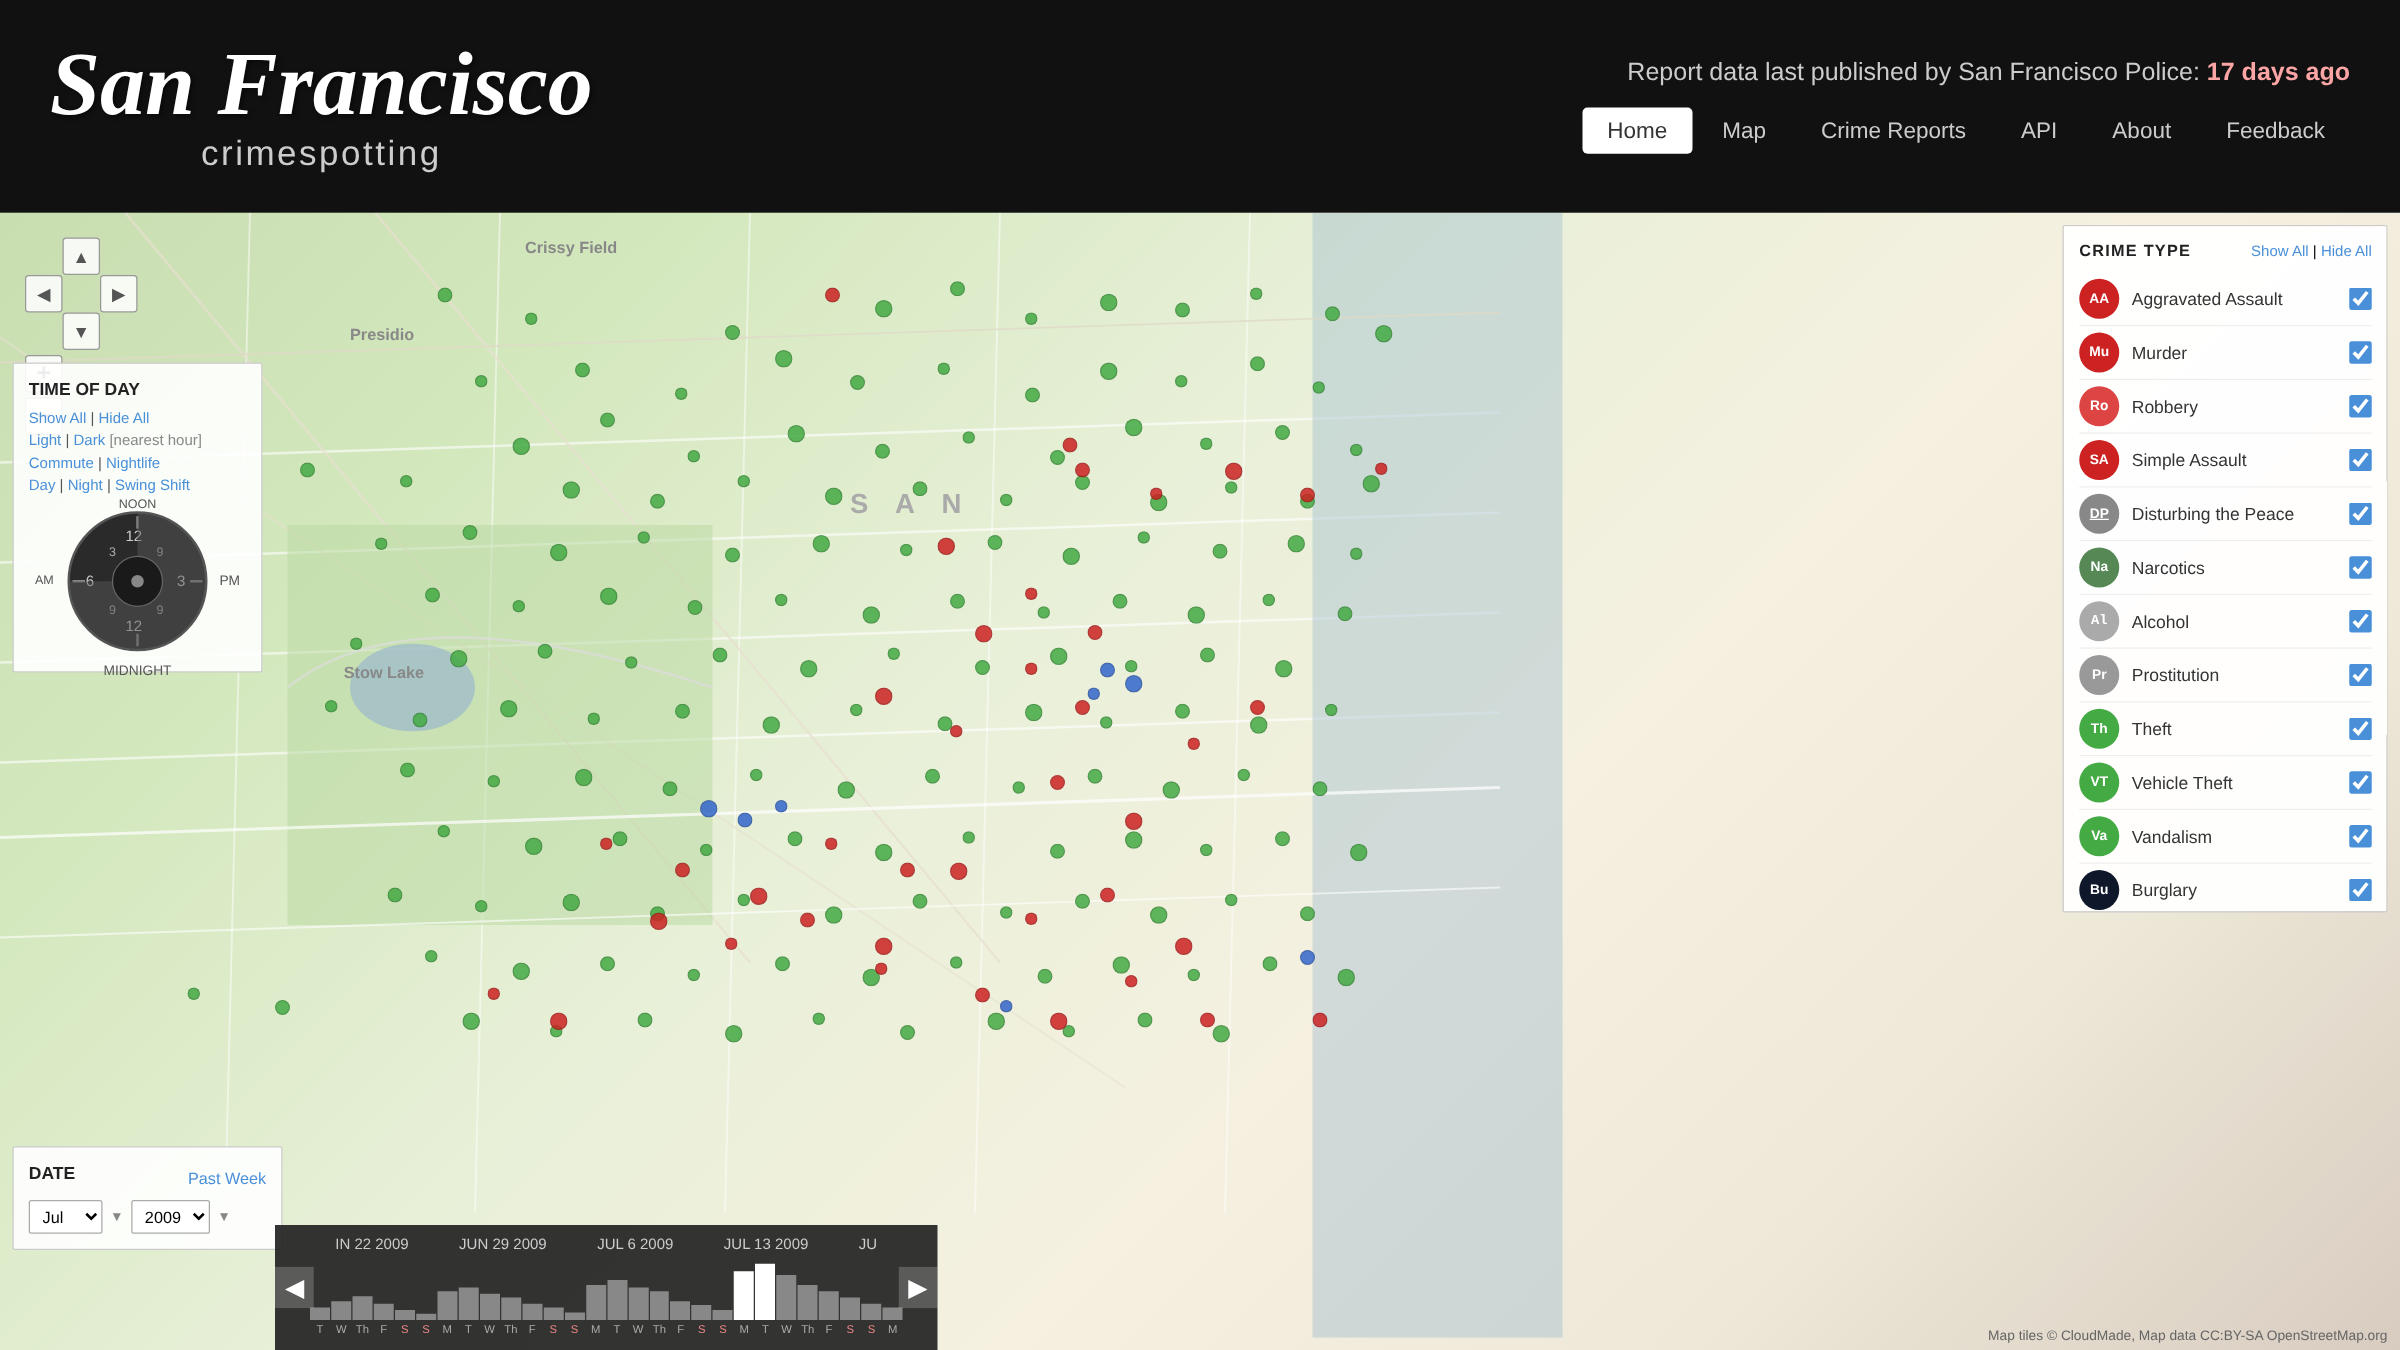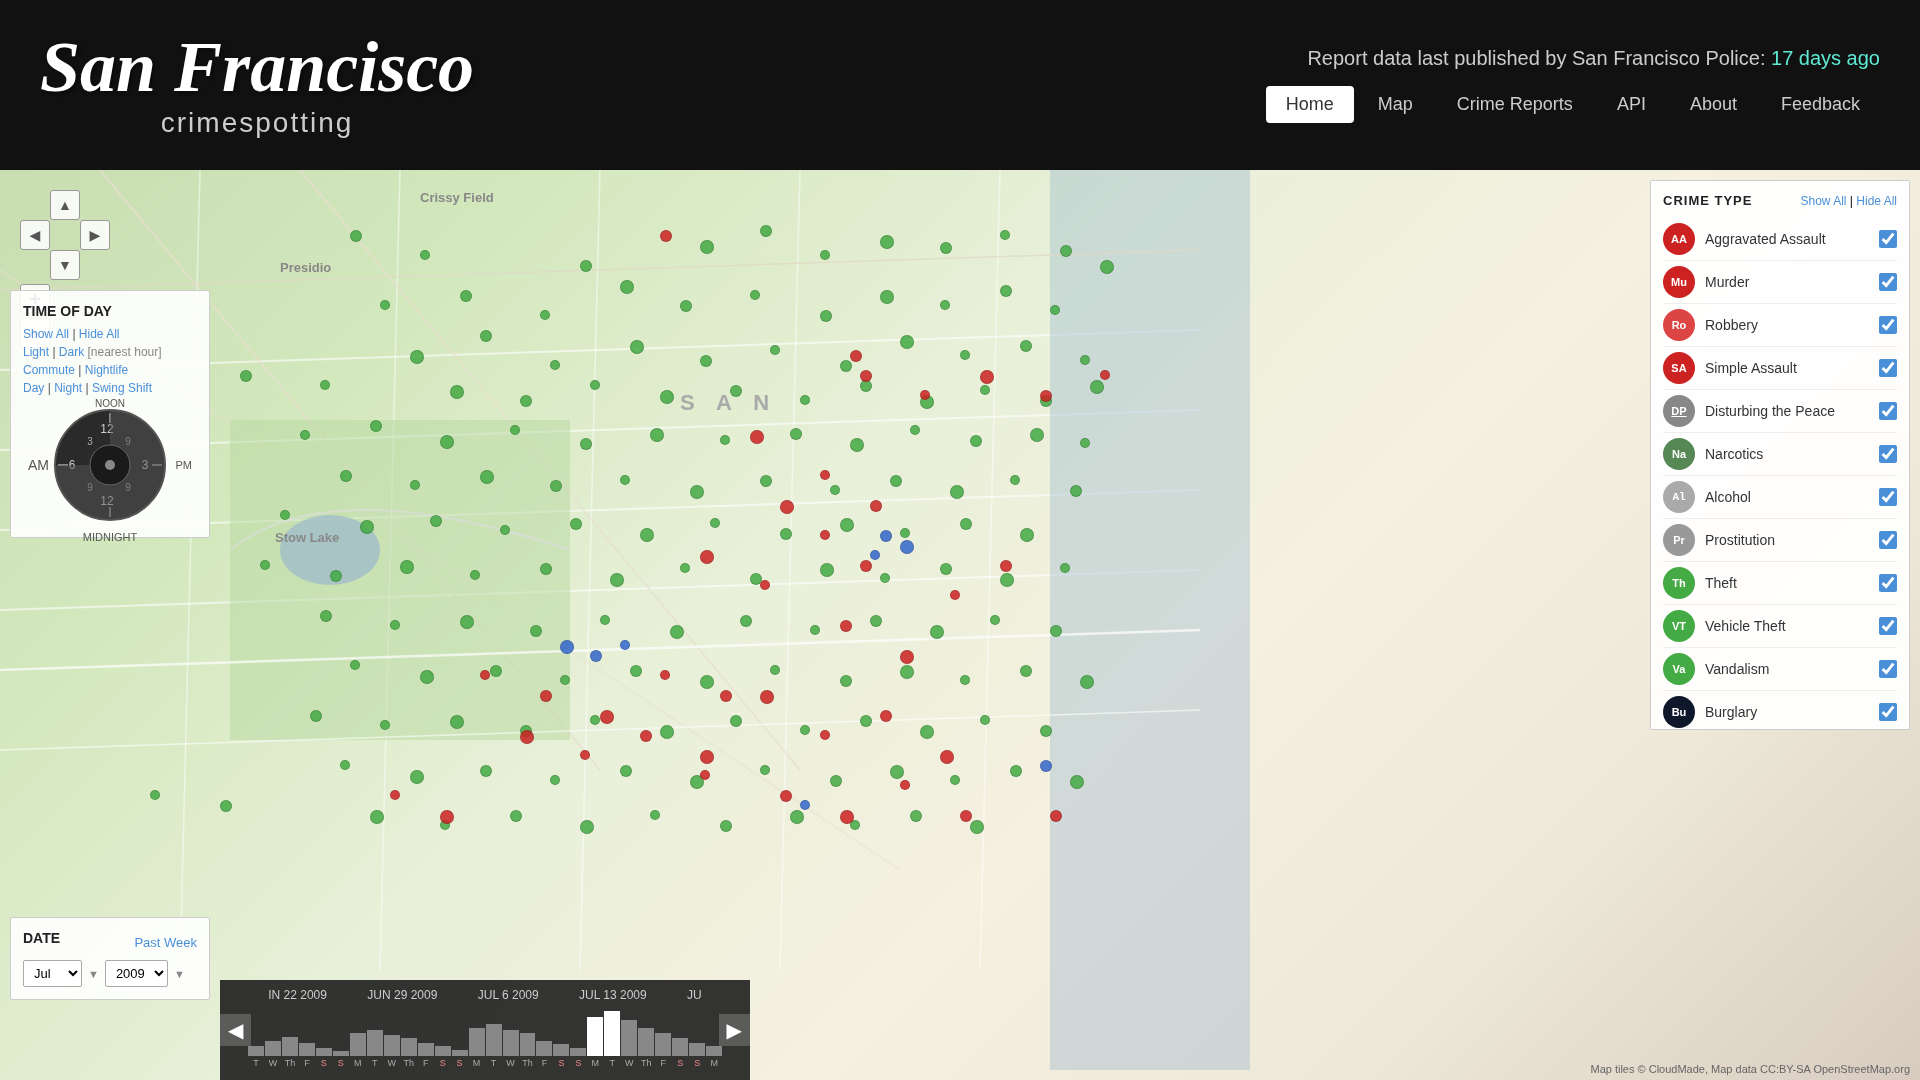"17 days ago" #report-notice strong { color: #5eead4 -> #fca5a5; font-weight: normal -> bold }
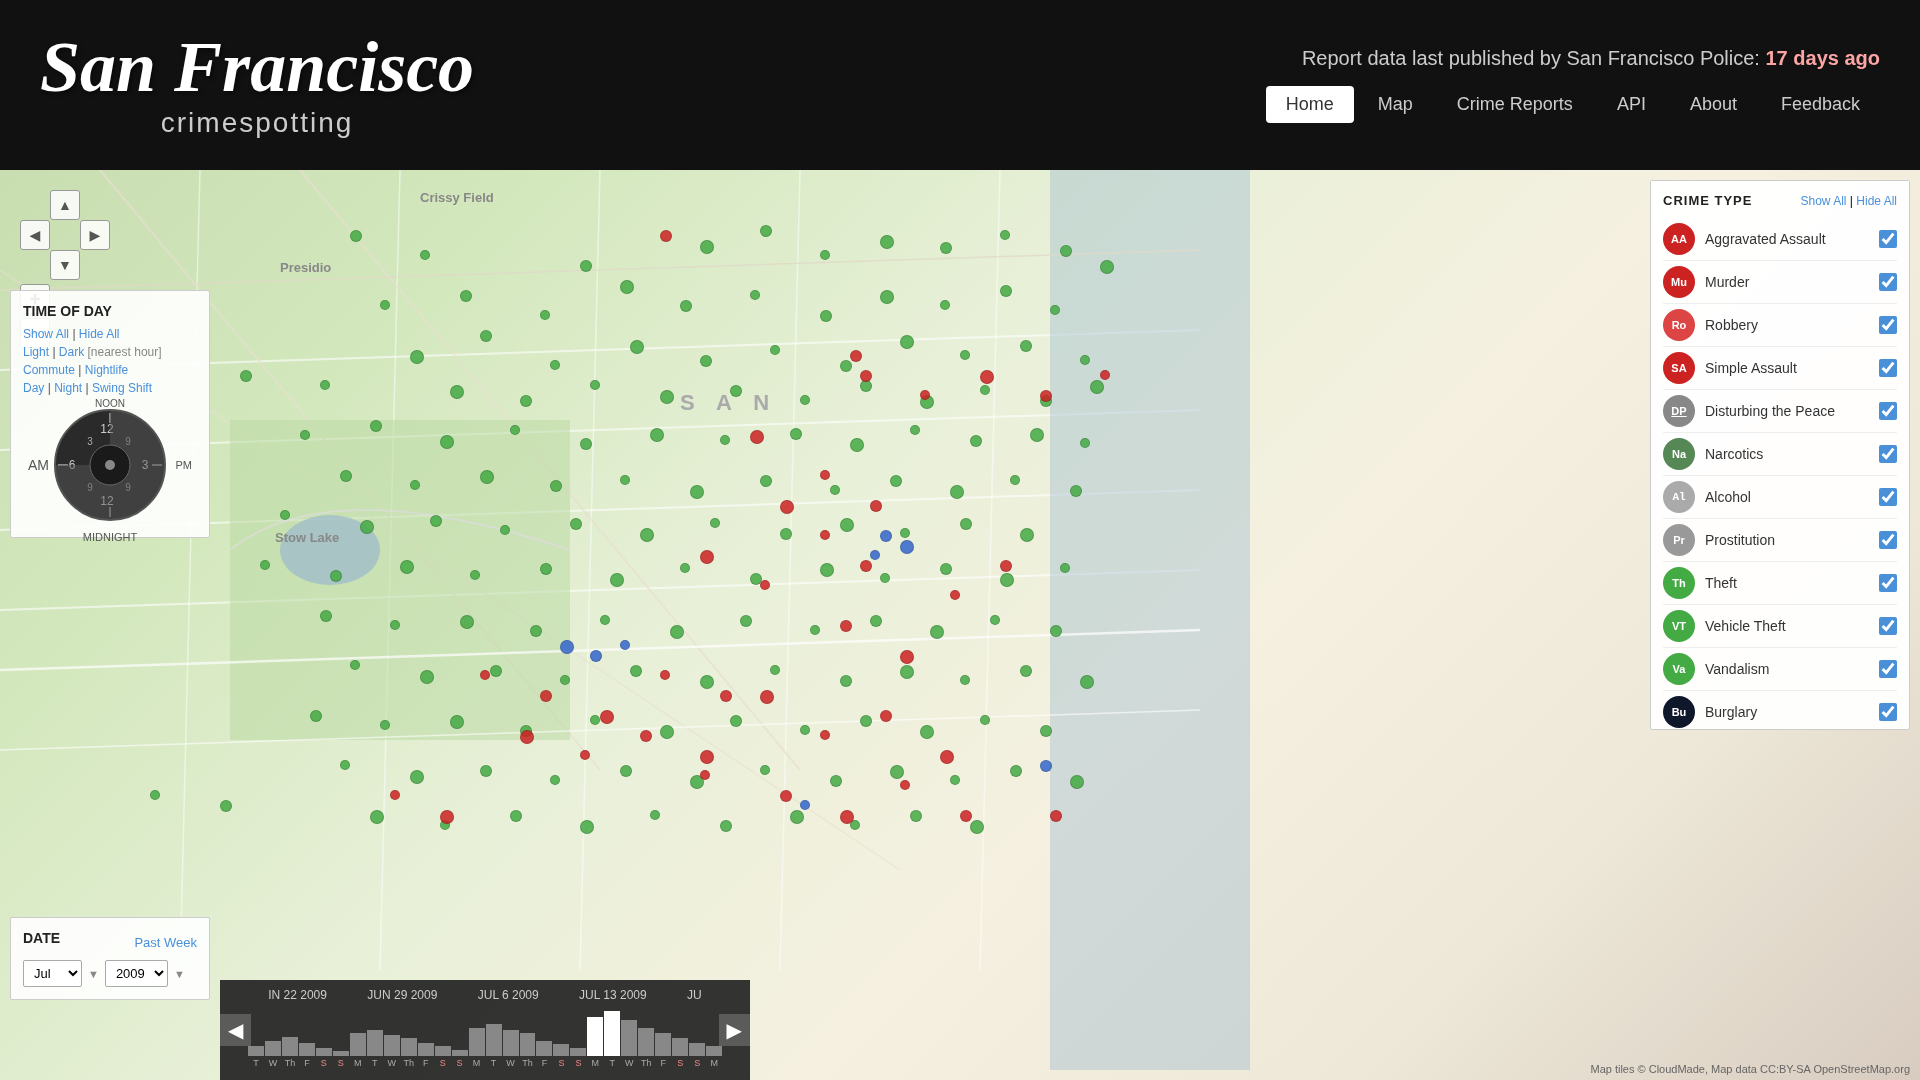"AM" .clock-label-am { font-size: 14px -> 10px }
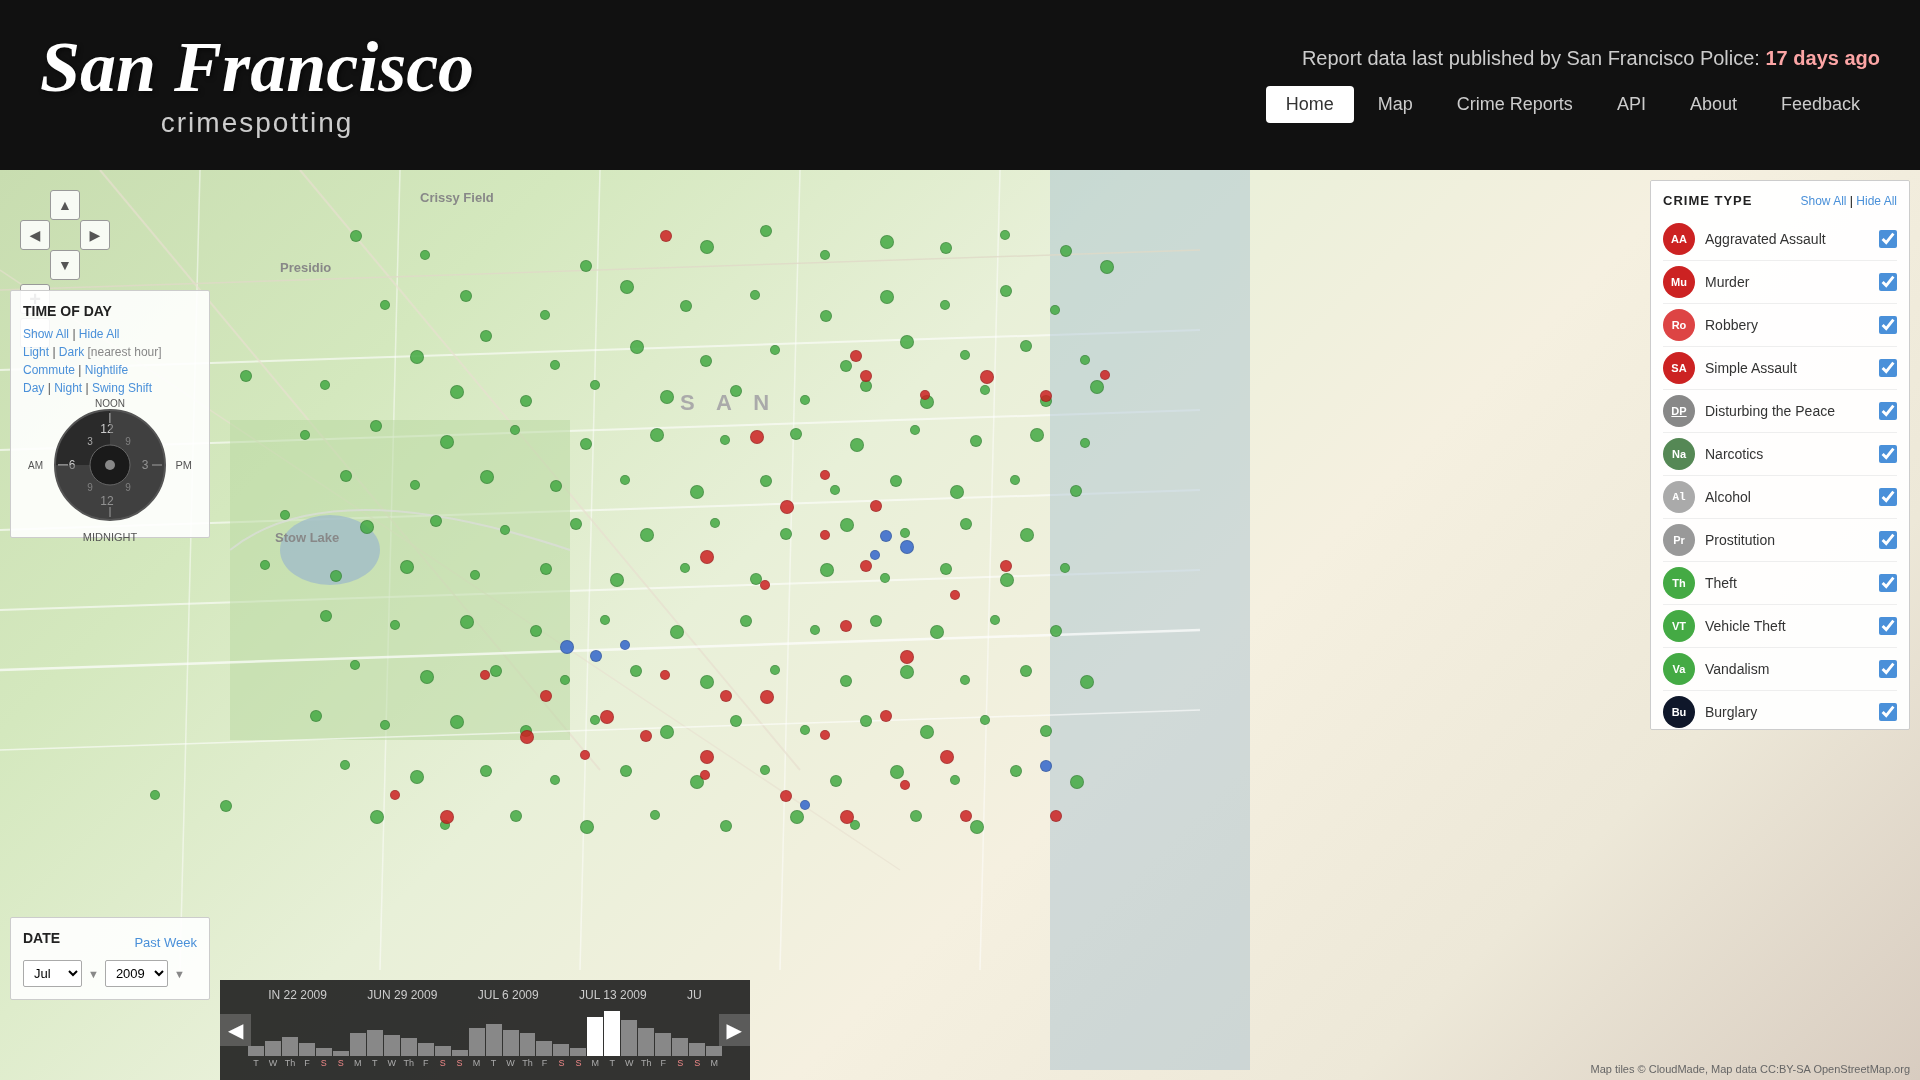"DATE" #date-panel { width: 200px -> 216px }
